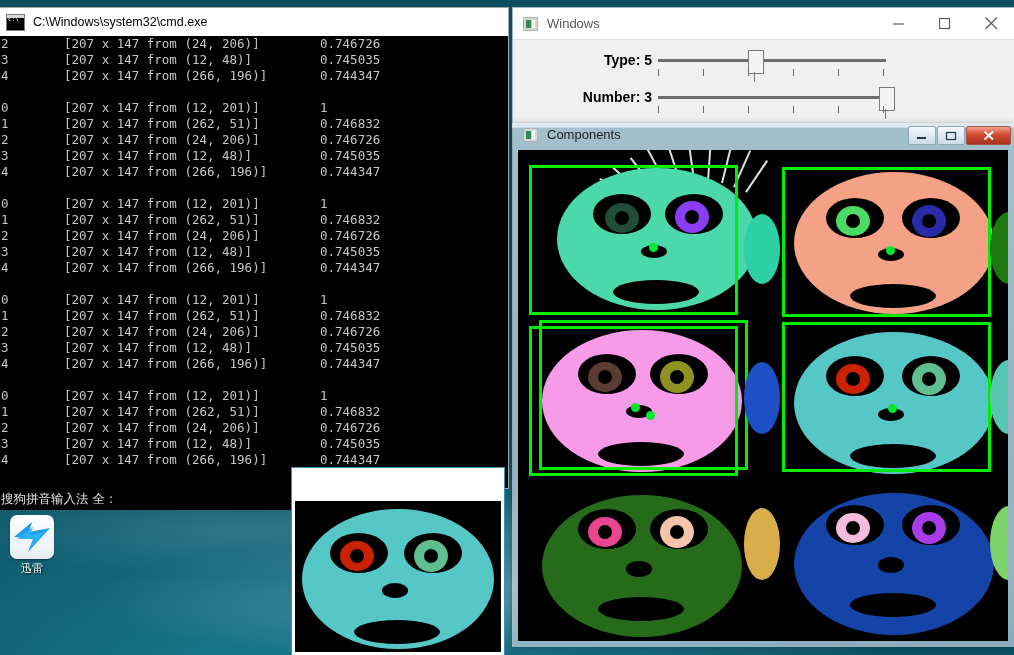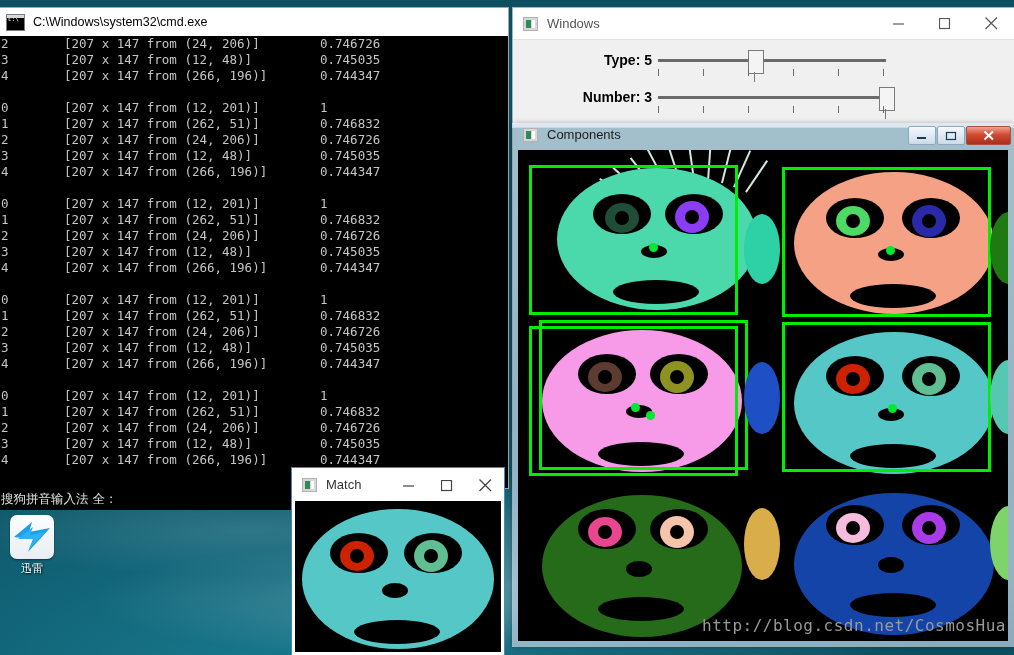"Match" div.tbar { html: <div> <div></div> <div>Match</div> <div></div> <div> <div> <svg> <line></line> </svg> </div> <div> <svg> <rect></rect> </svg> </div> <div> <svg> <line></line> <line></line> </svg> </div> </div> </div> -> none }
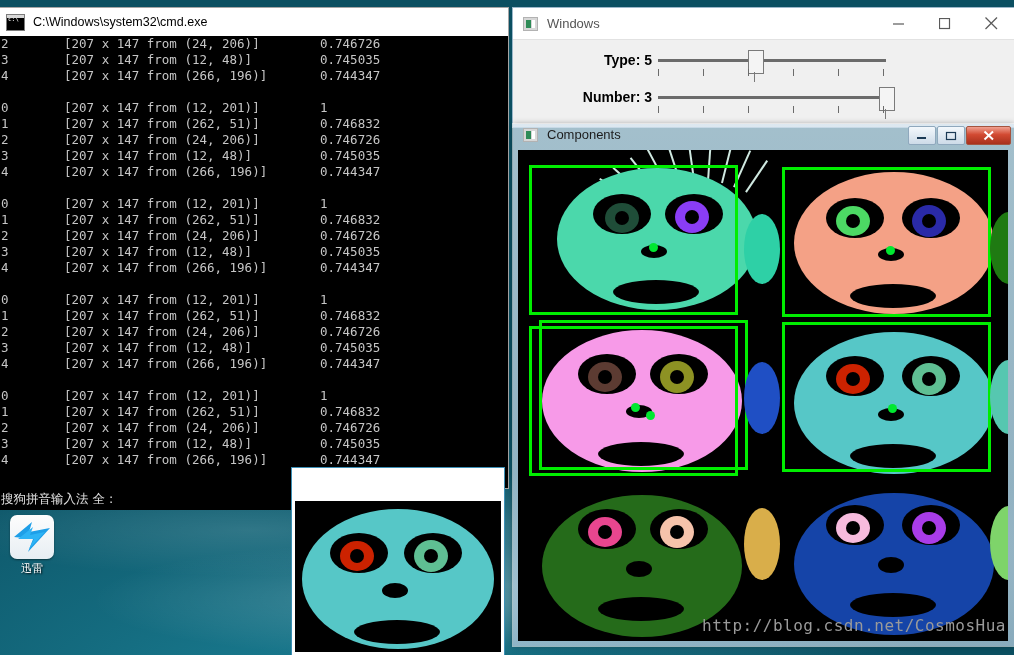"http://blog.csdn.net/CosmosHua" div.watermark { html: <div>http://blog.csdn.net/CosmosHua</div> -> none }
